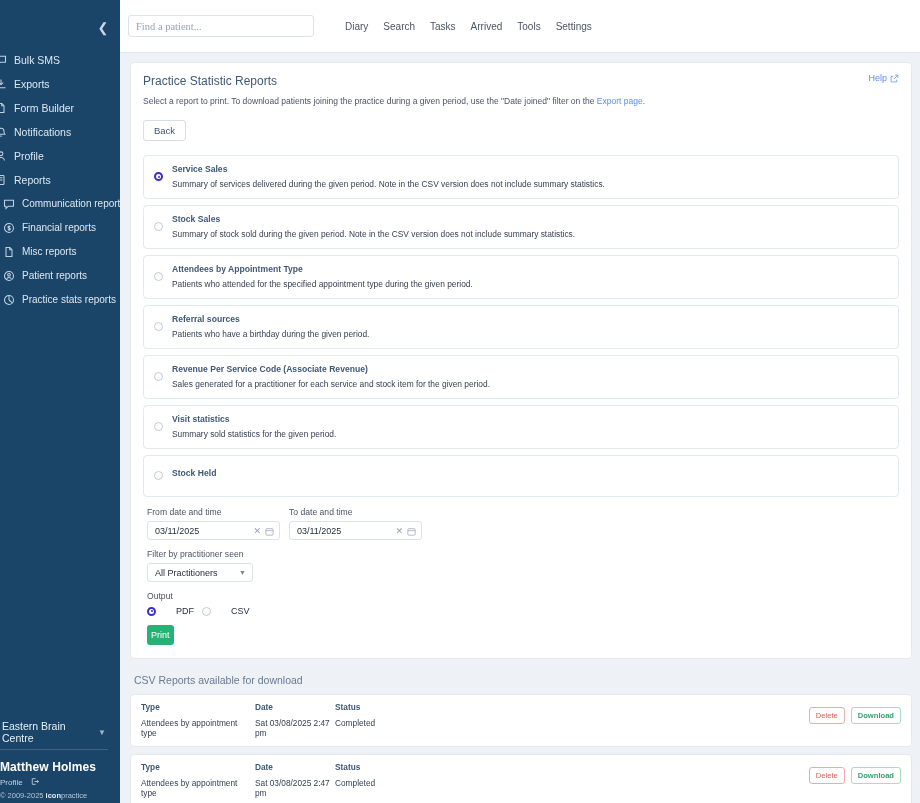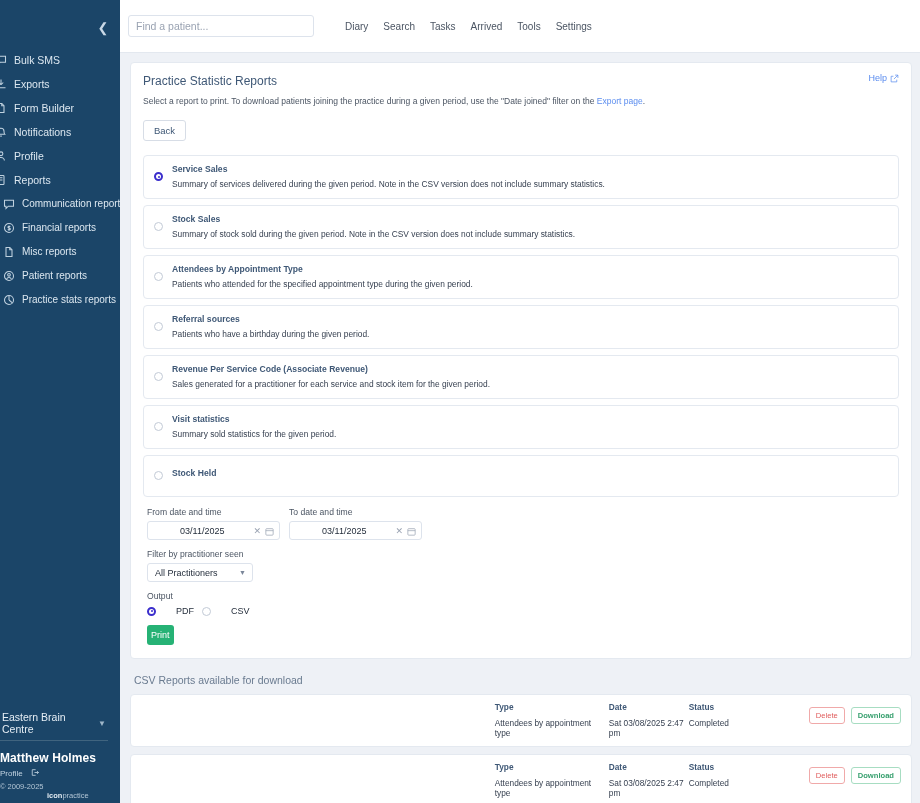"Find a patient..." .patient-search { font-family: Liberation Sans, sans-serif -> Liberation Serif, serif }
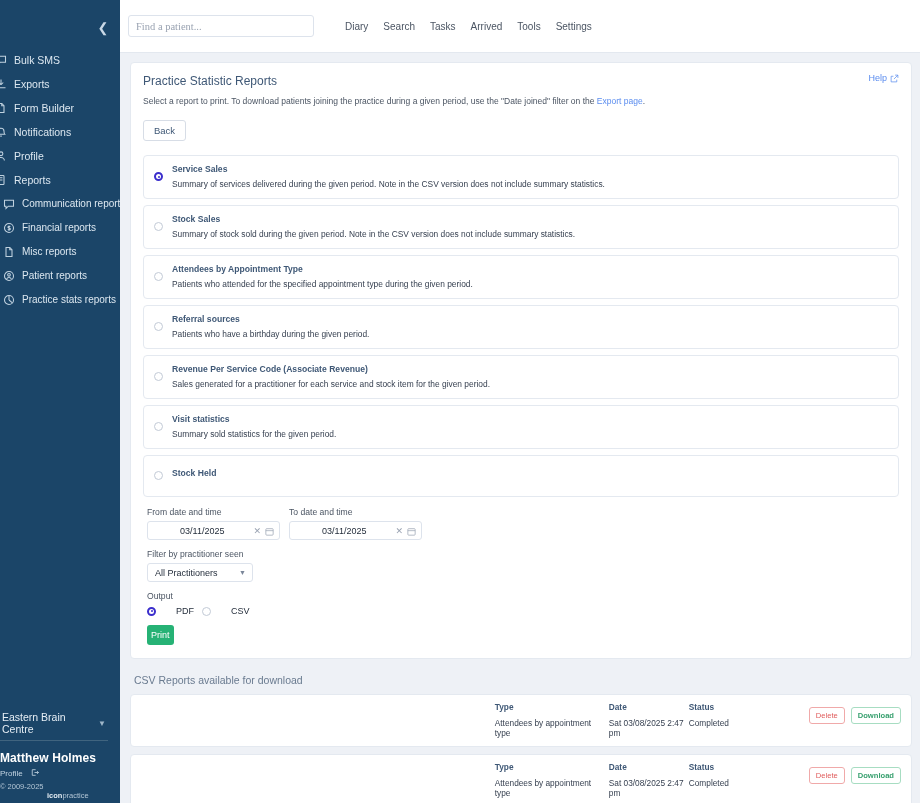"03/11/2025" .date-input { text-align: center -> none }
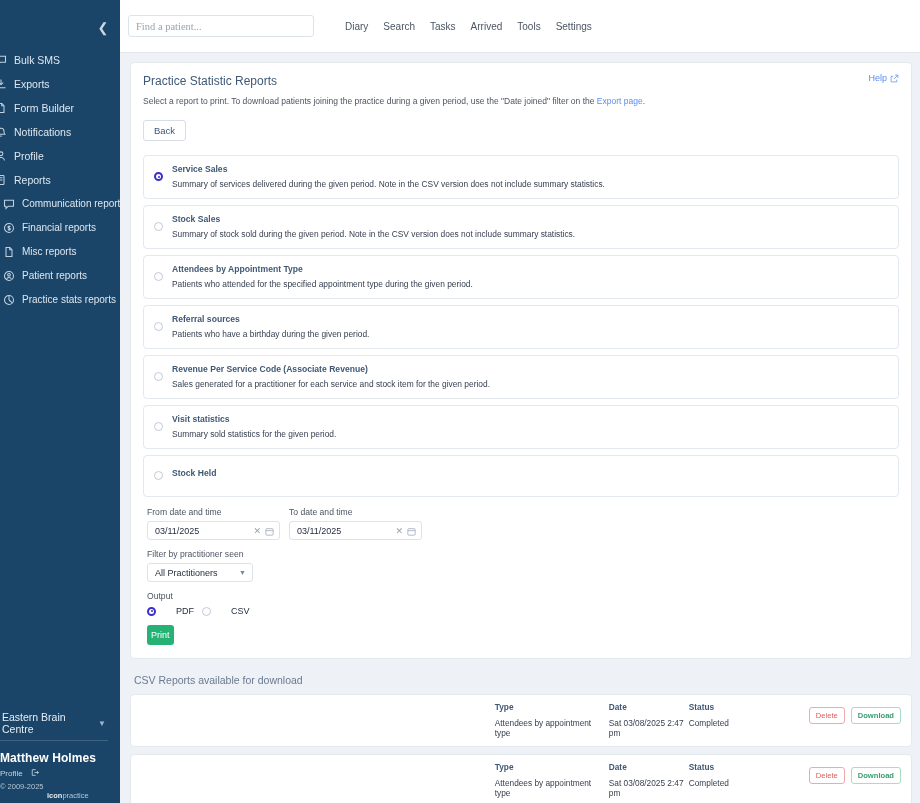"Type" .csv-cols { justify-content: flex-end -> none }
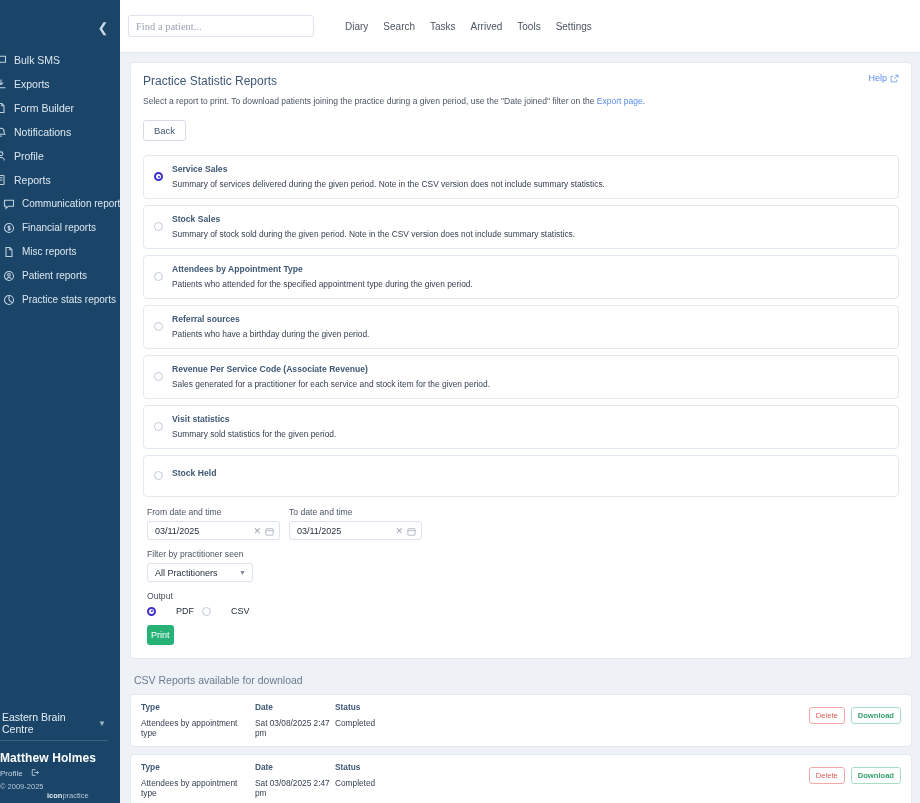"icon" .copyright b { padding-left: 47px -> none }
